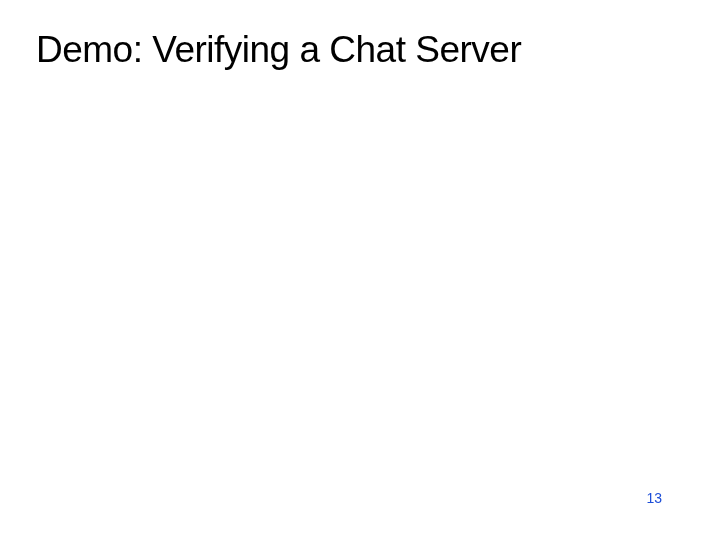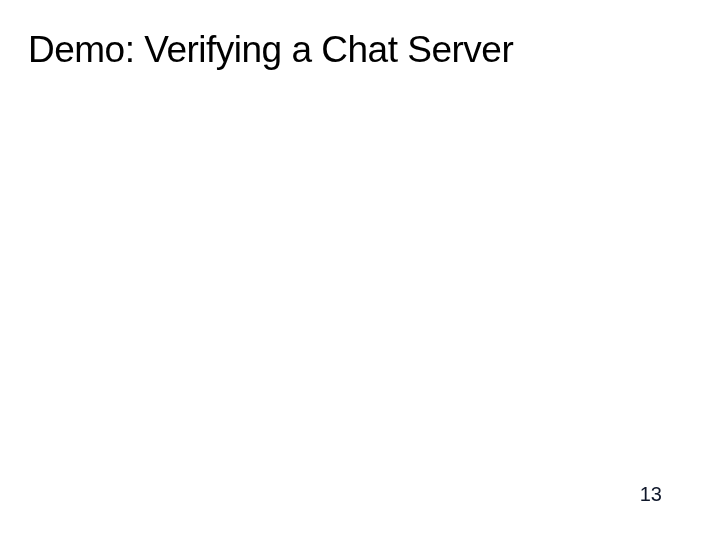"Demo: Verifying a Chat Server" .slide { padding: 28px 28px -> 28px 36px }
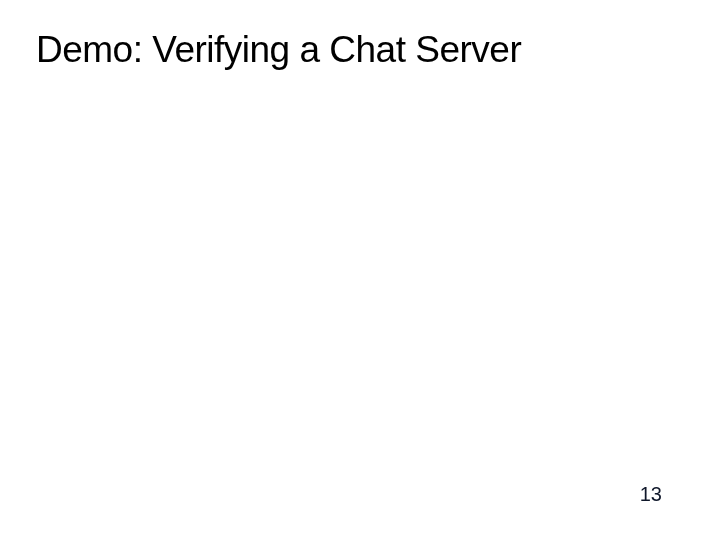"13" .page-number { color: #0f172a -> #1d4ed8; font-size: 20px -> 14px }
